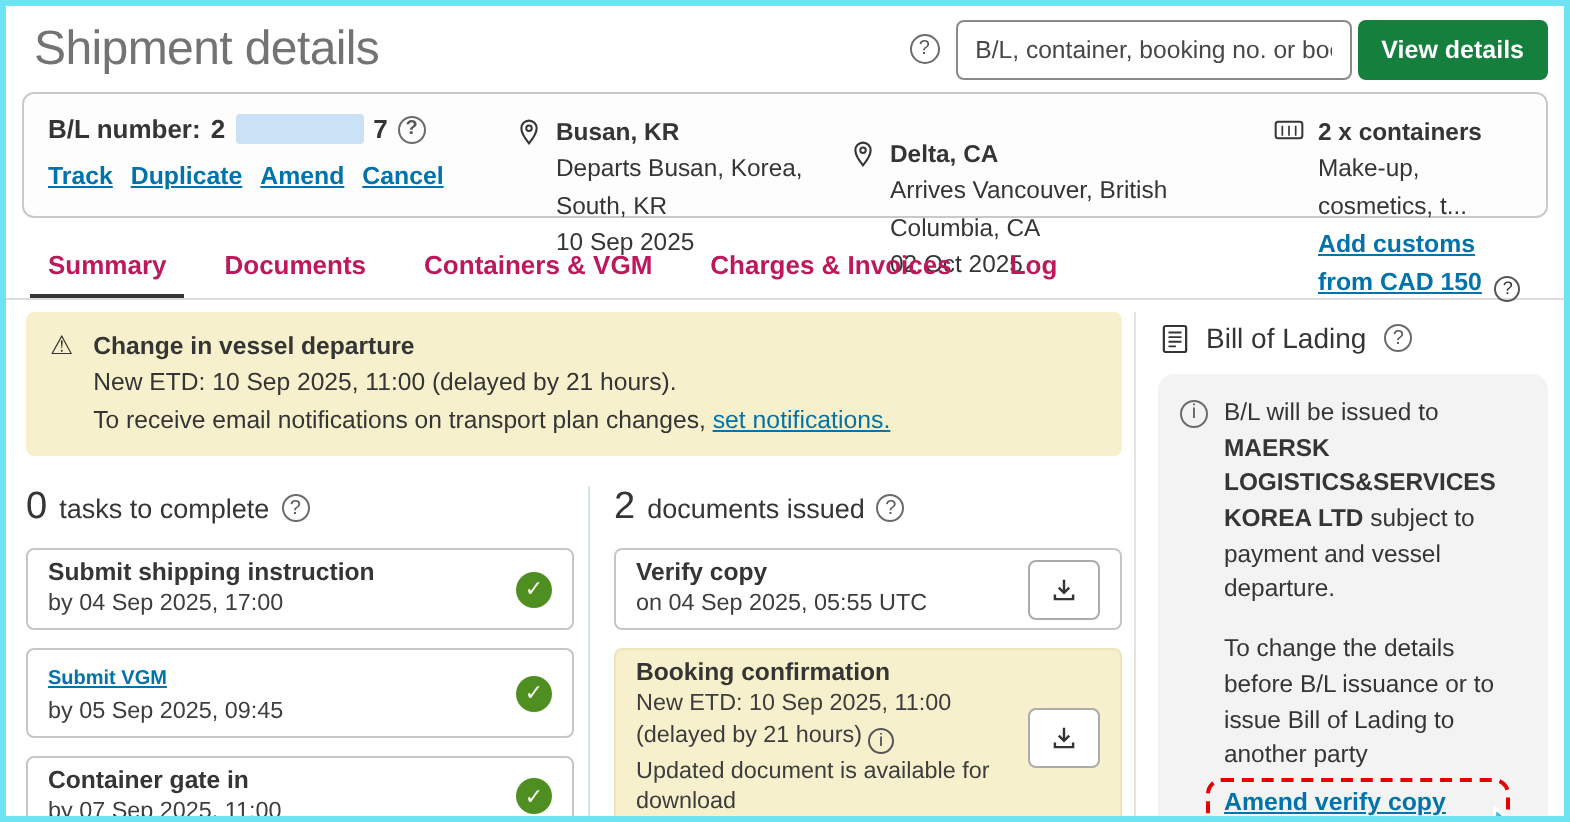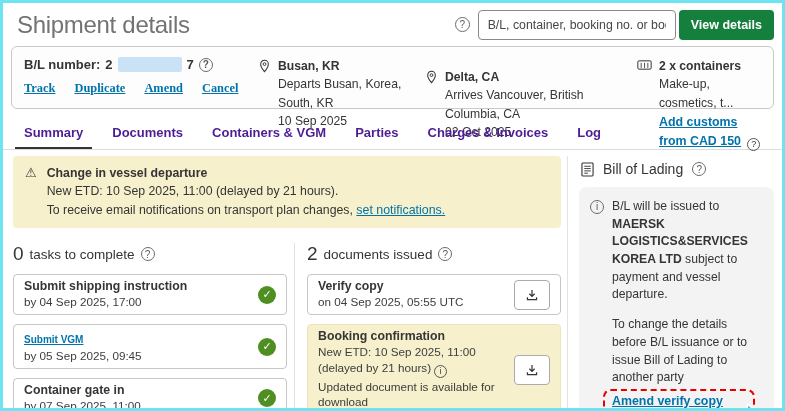"Track" .bl-actions { font-family: Liberation Serif, serif -> none; gap: 19px -> 9px }
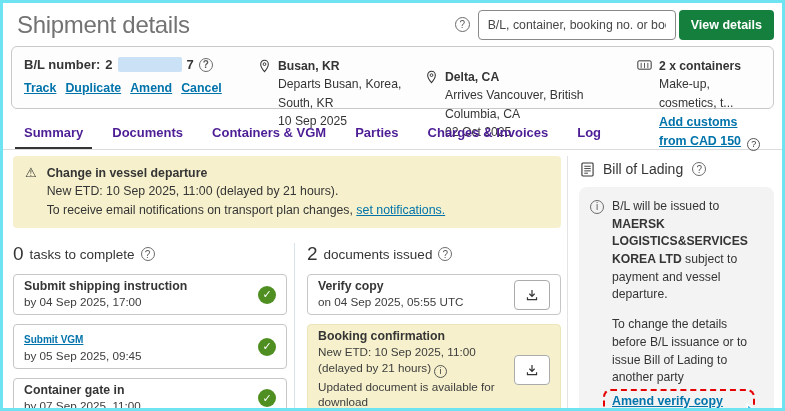"Summary" .tab { color: #4c1d95 -> #be185d }
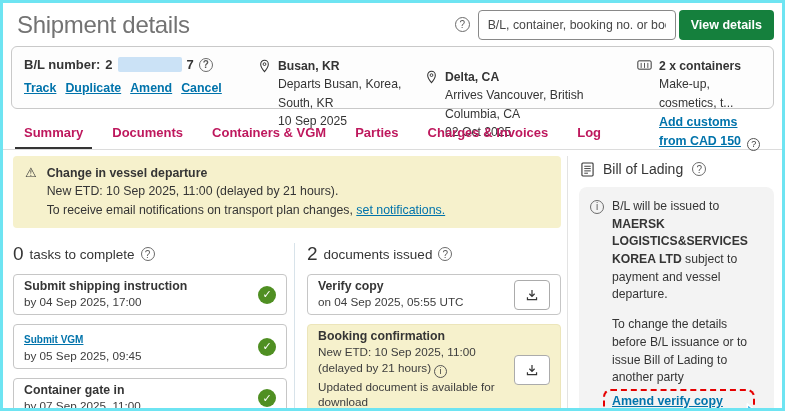"Parties" div.tab { html: <div>Parties</div> -> none }
